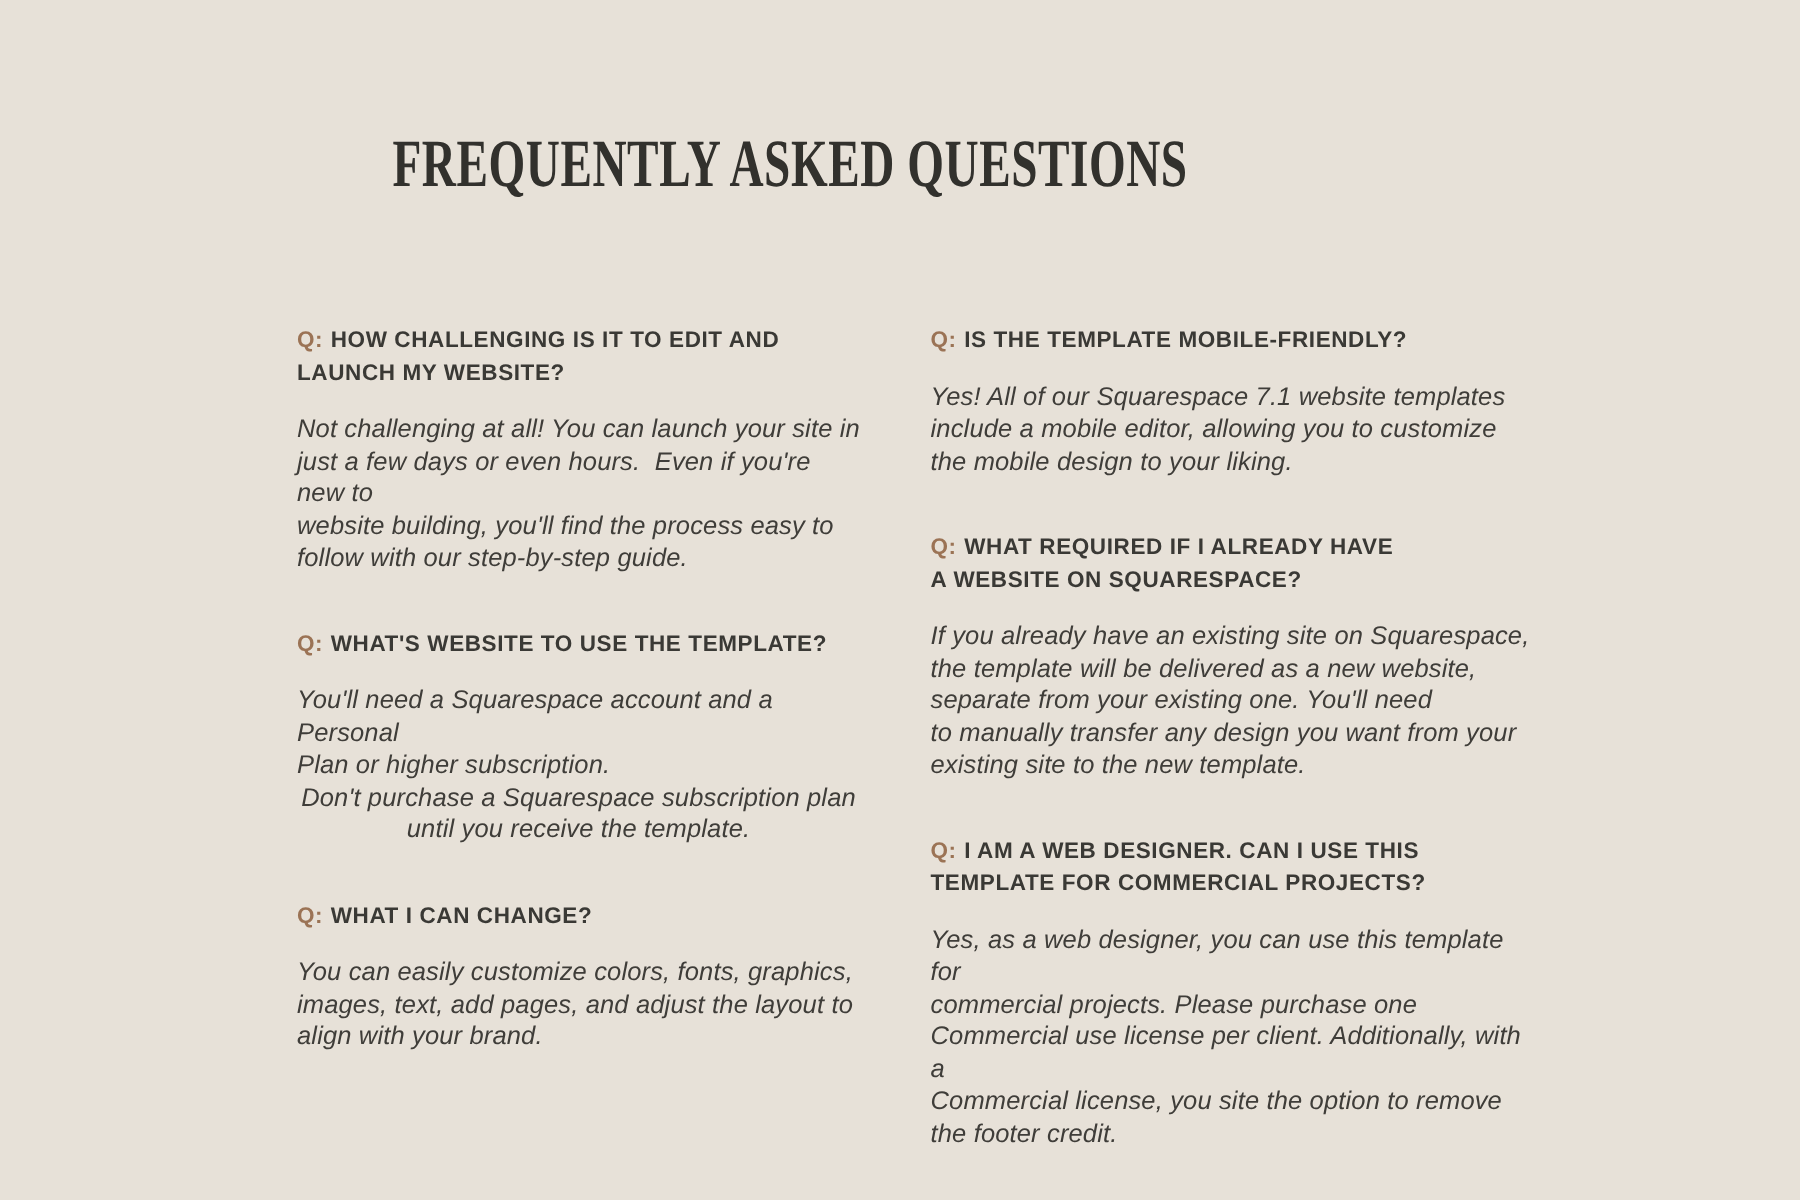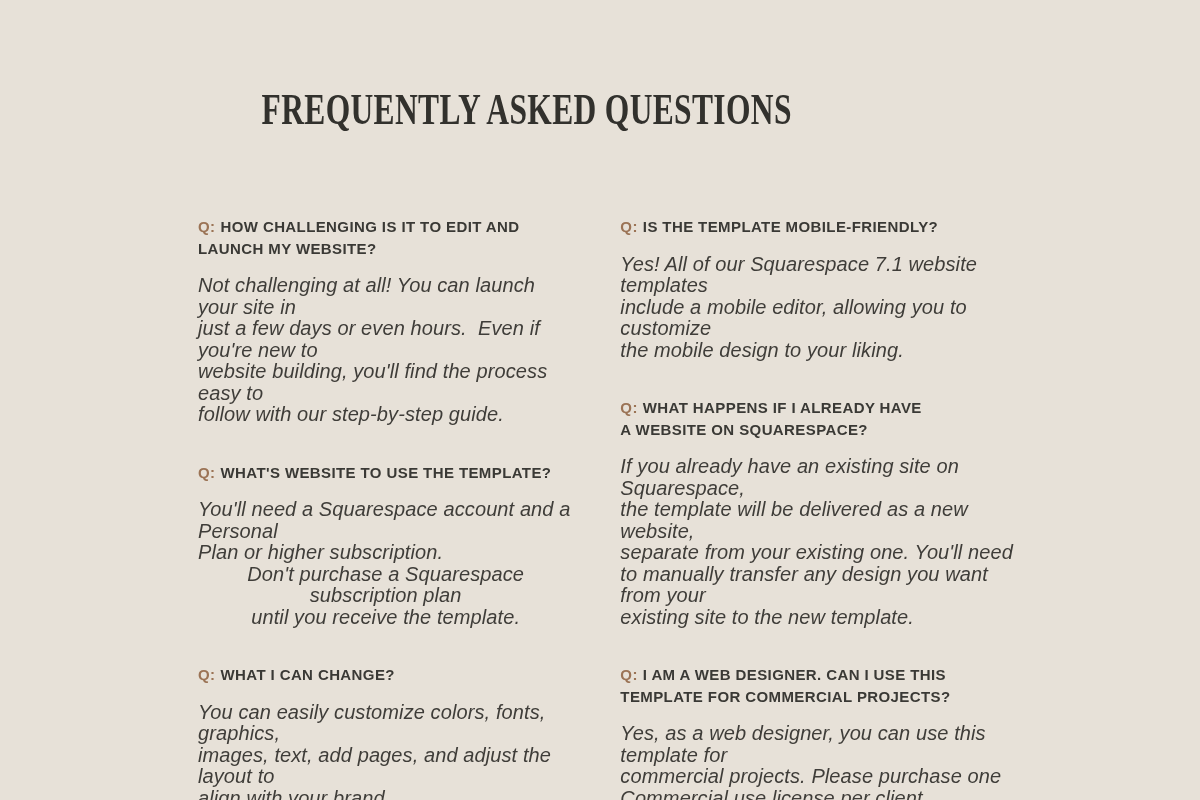"Yes! All of our Squarespace" .answer { font-size: 20px -> 17px }
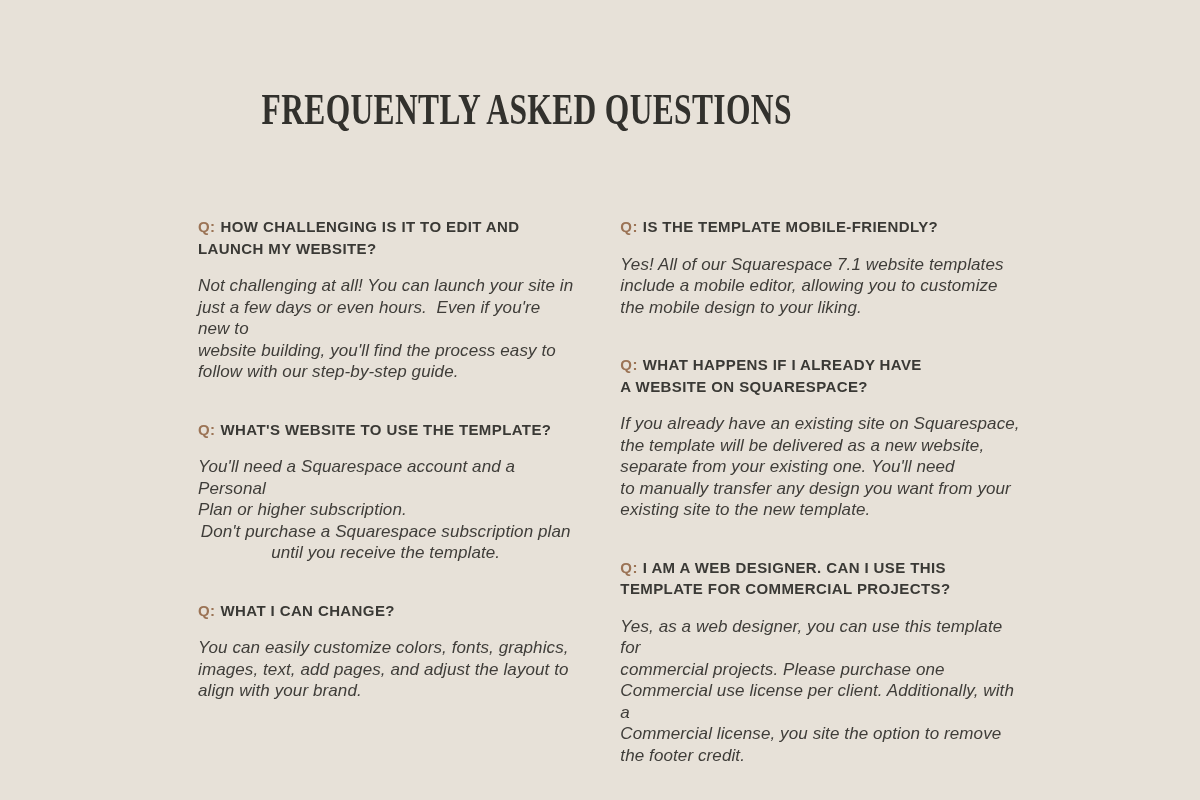"WHAT HAPPENS IF I ALREADY" span.q-text { text: HAPPENS -> REQUIRED }
